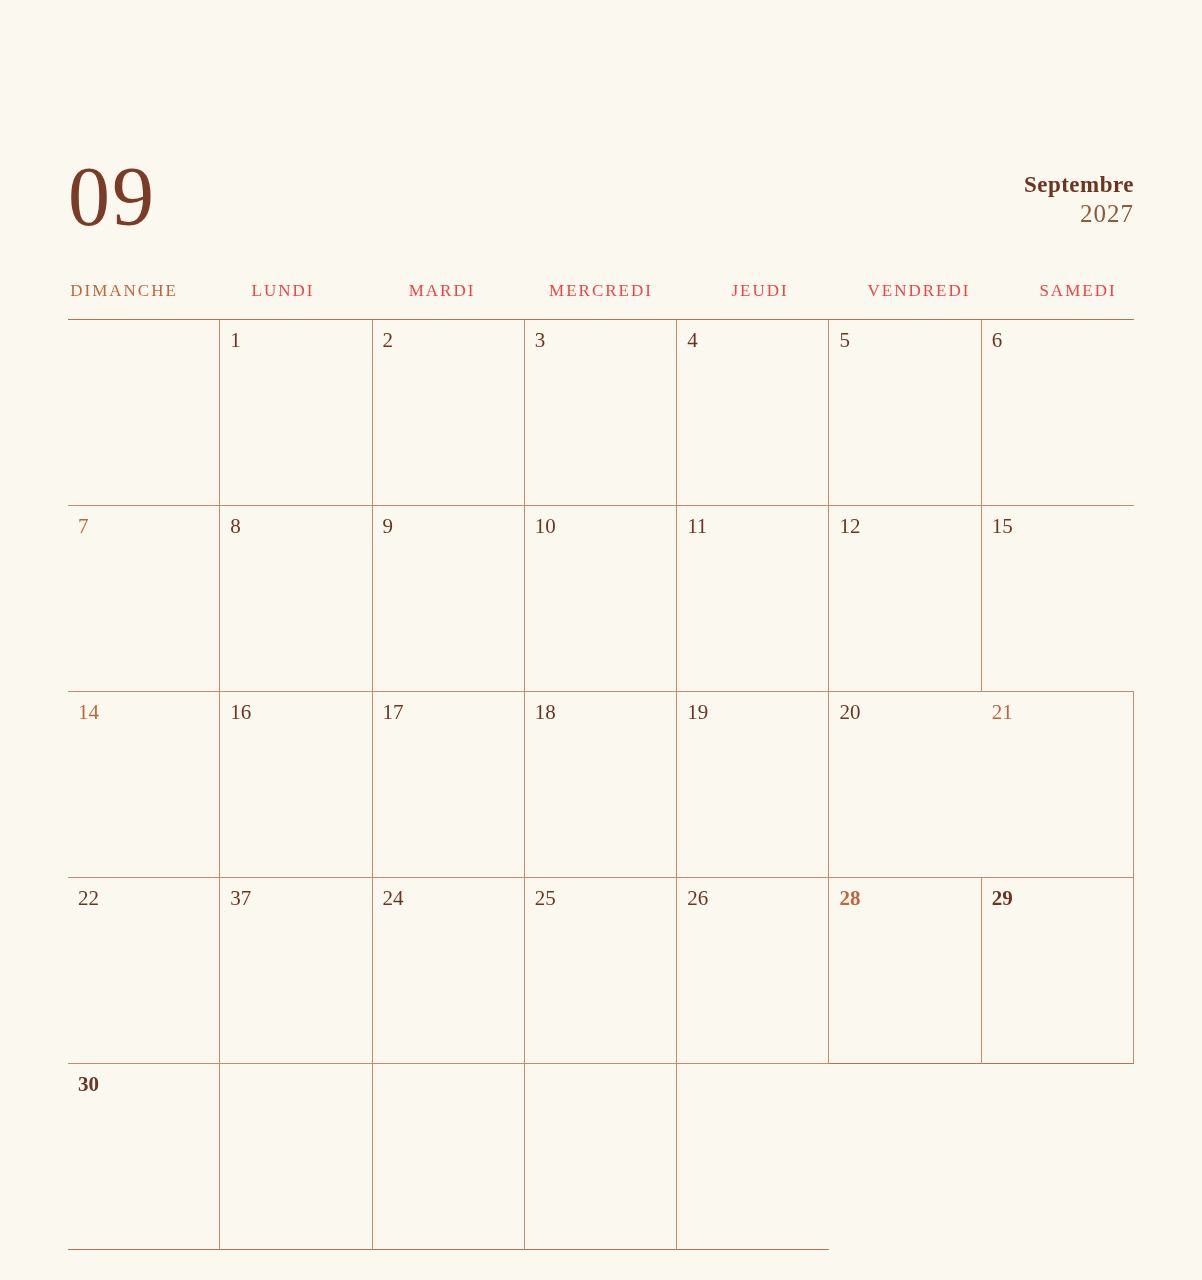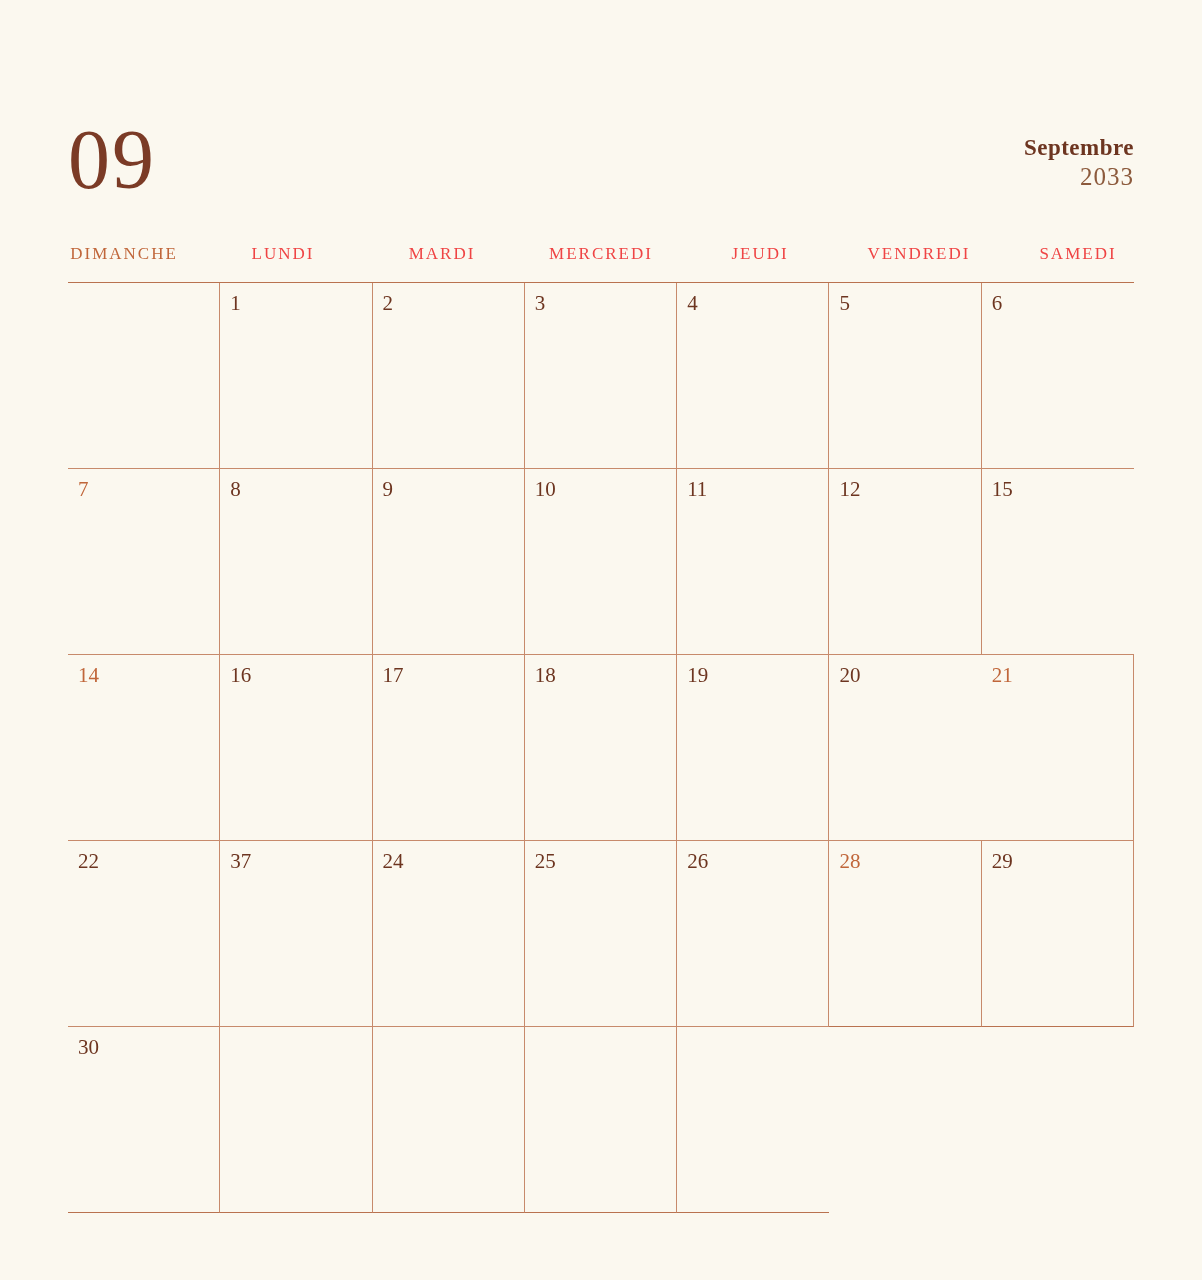"09" .page { margin-top: none -> 37px }
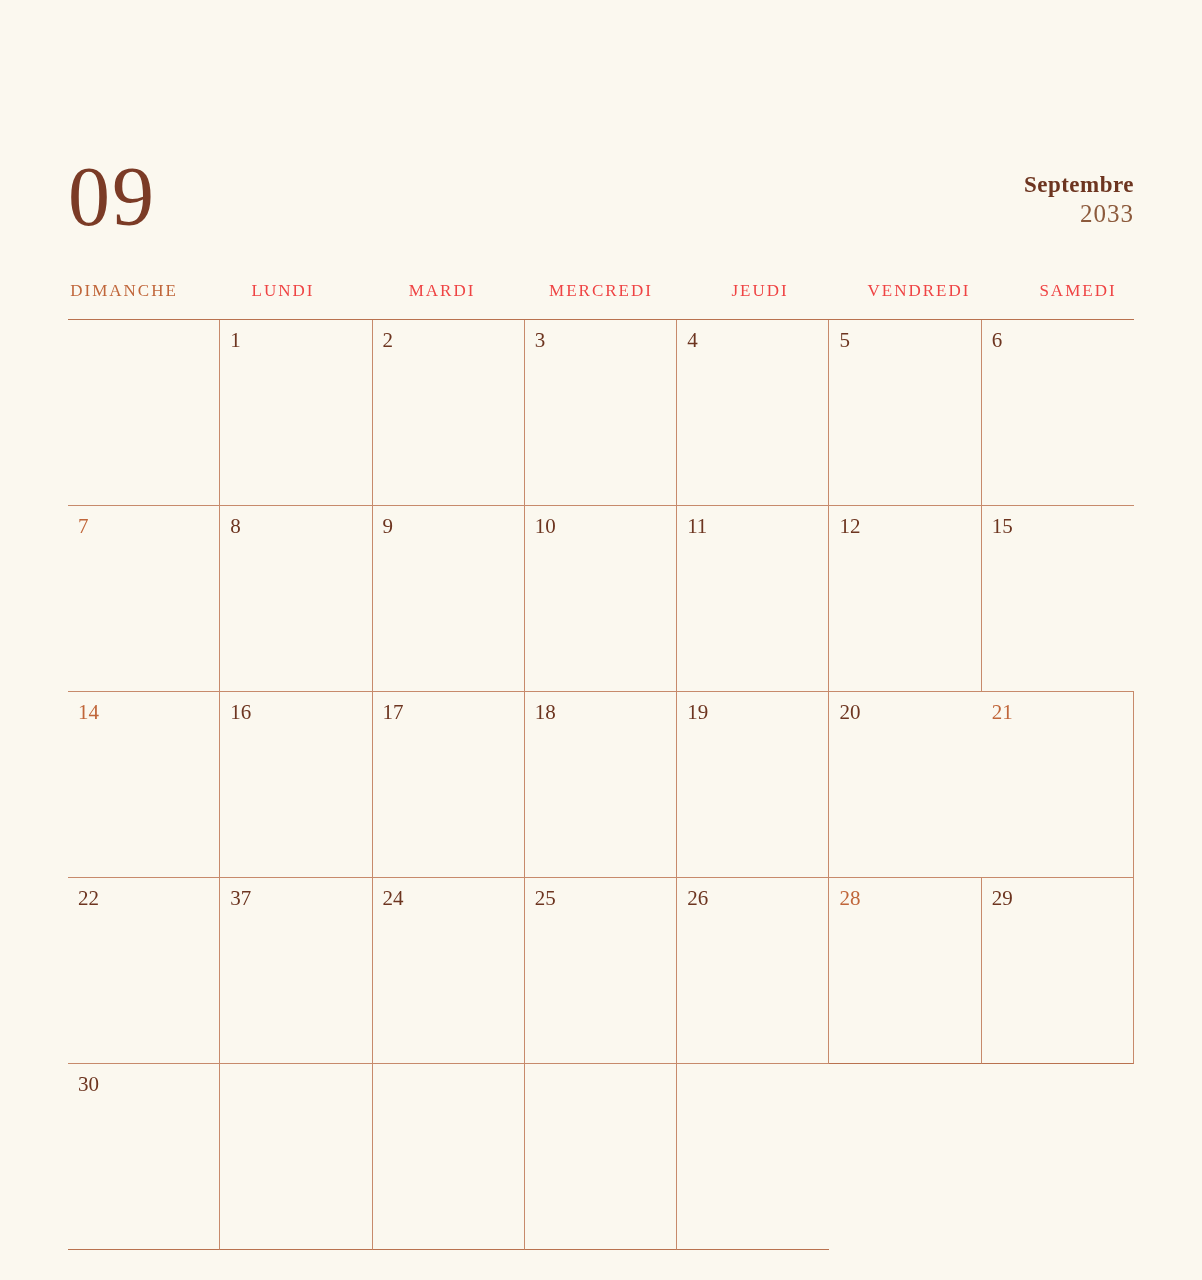"2033" div.year { text: 2033 -> 2027 }
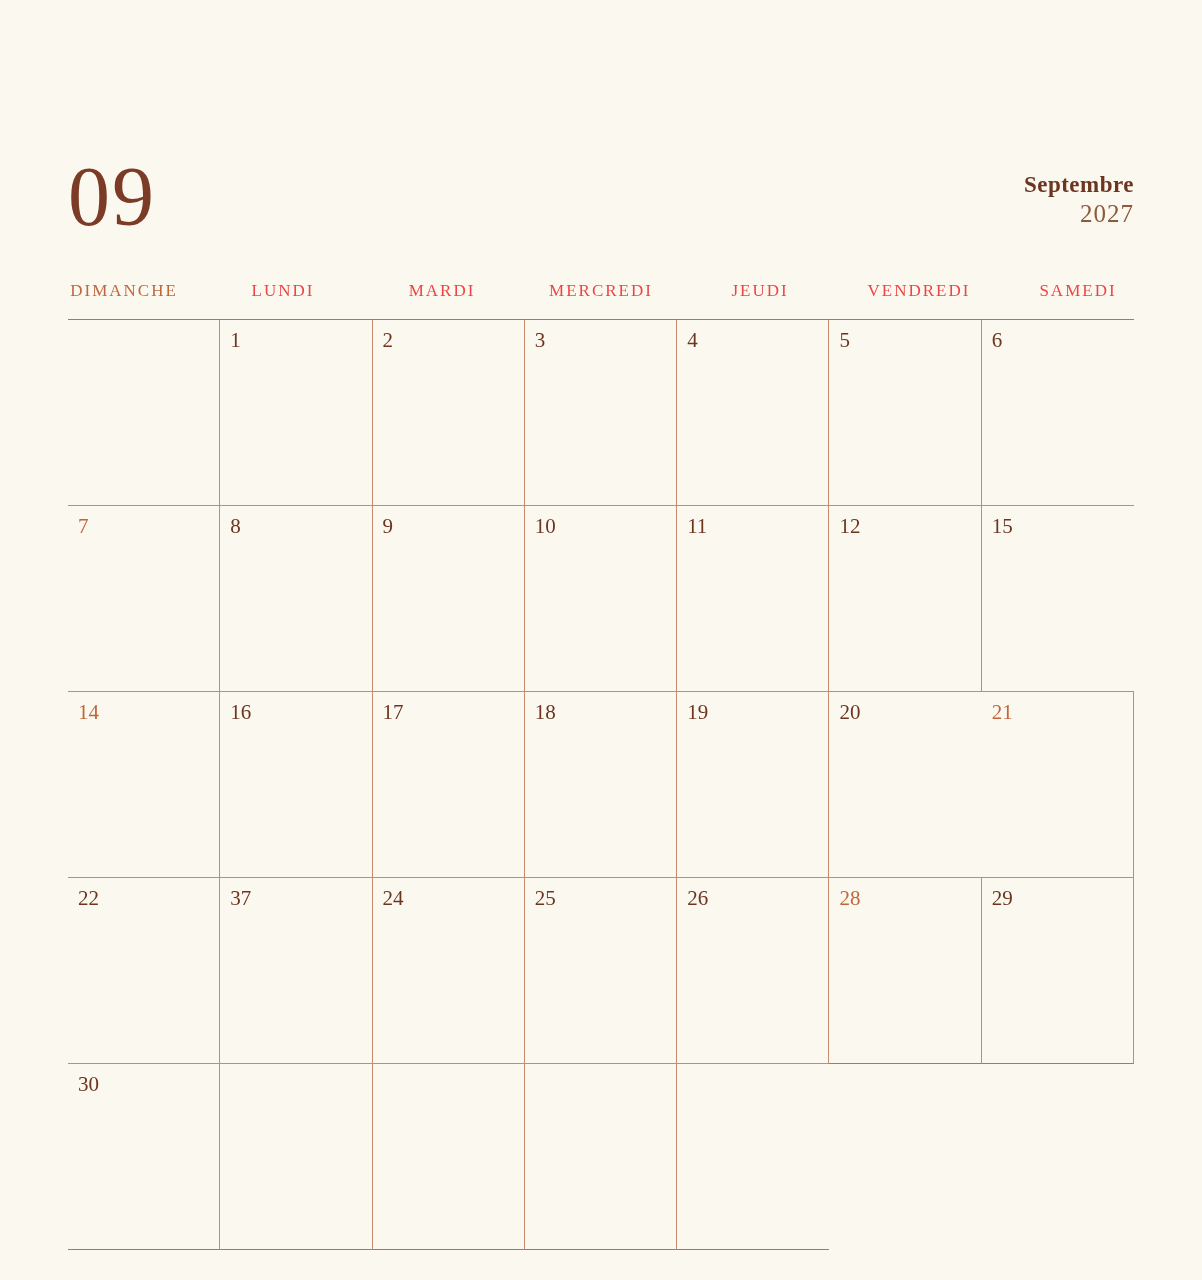"28" .cell.last-row { font-weight: none -> bold }
